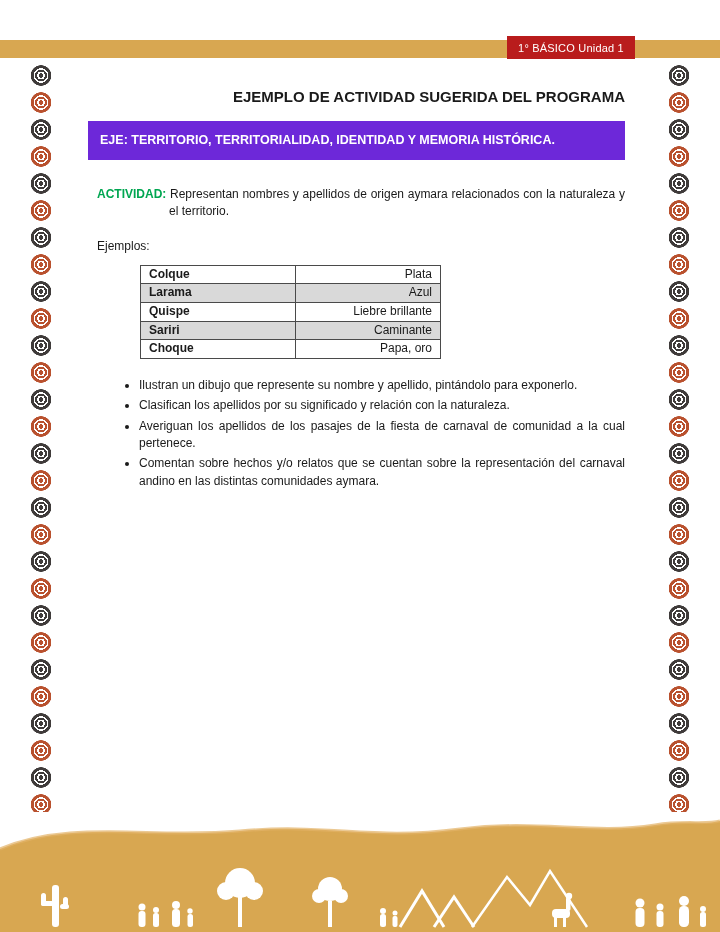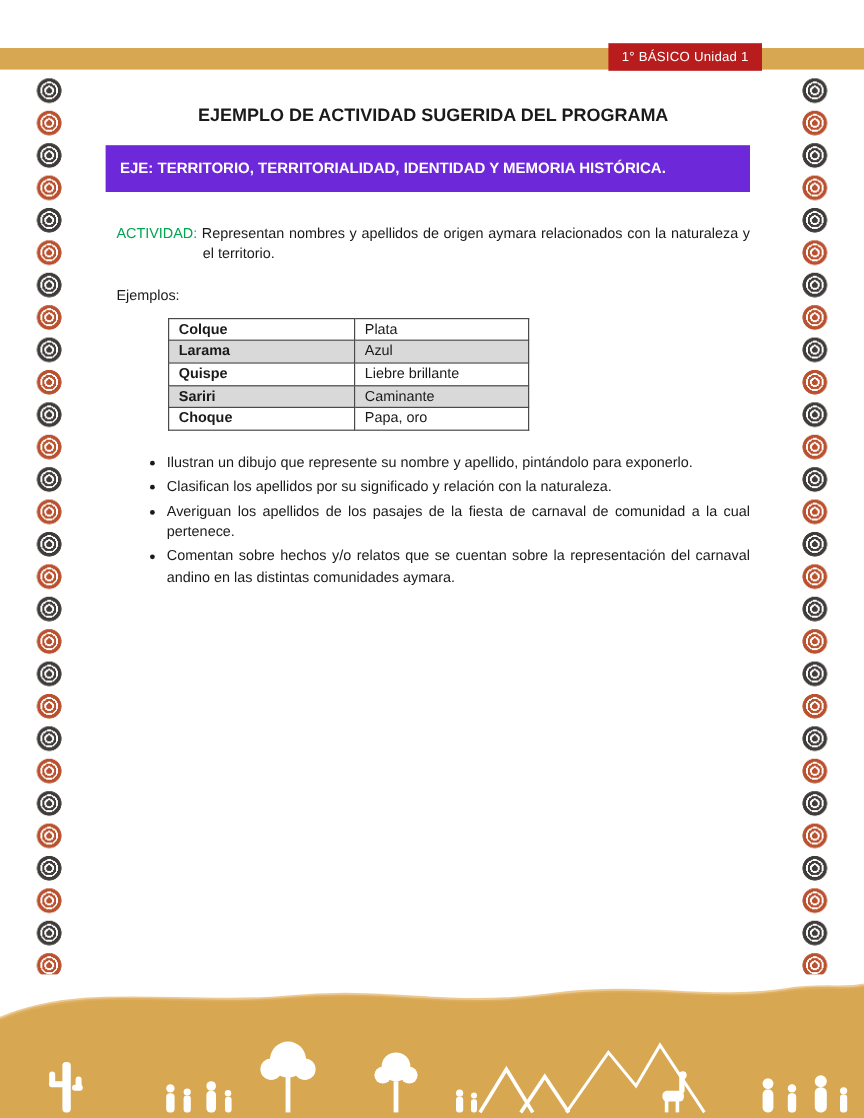"EJEMPLO DE ACTIVIDAD SUGERIDA DEL" .doc-title { text-align: center -> right }
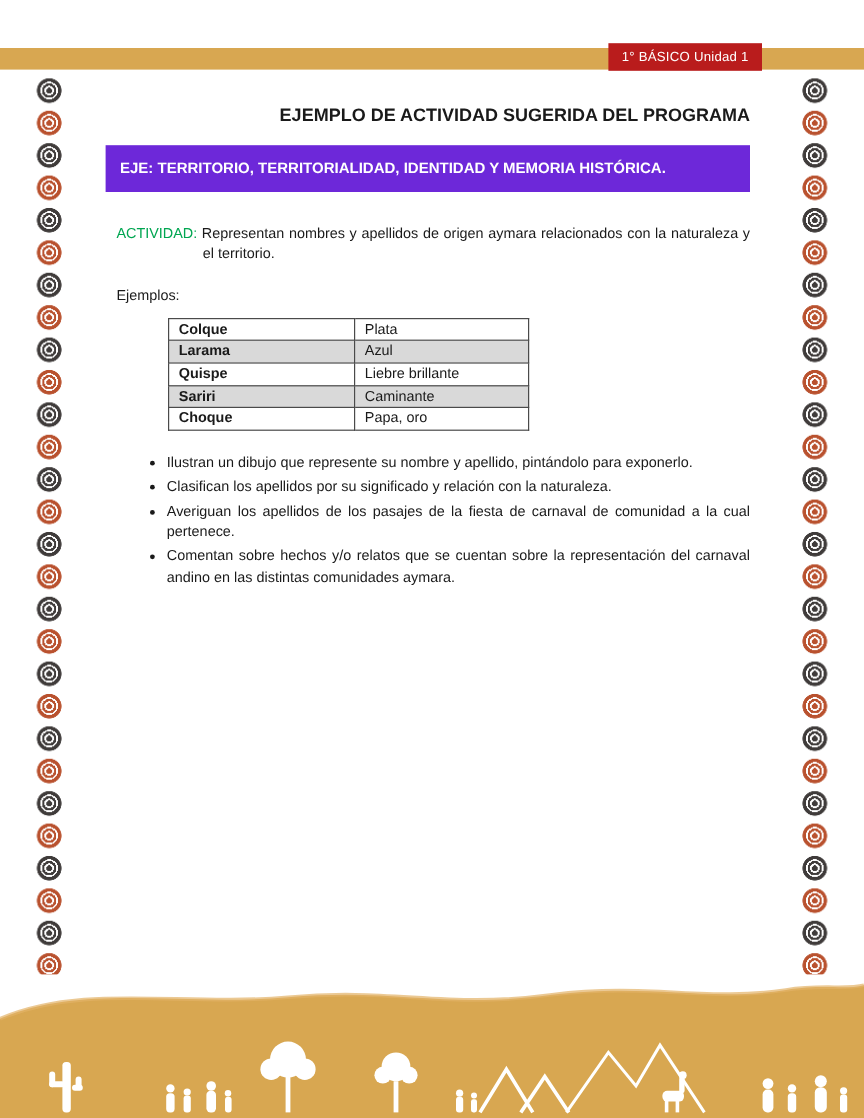"ACTIVIDAD:" .green-label { font-weight: normal -> bold }
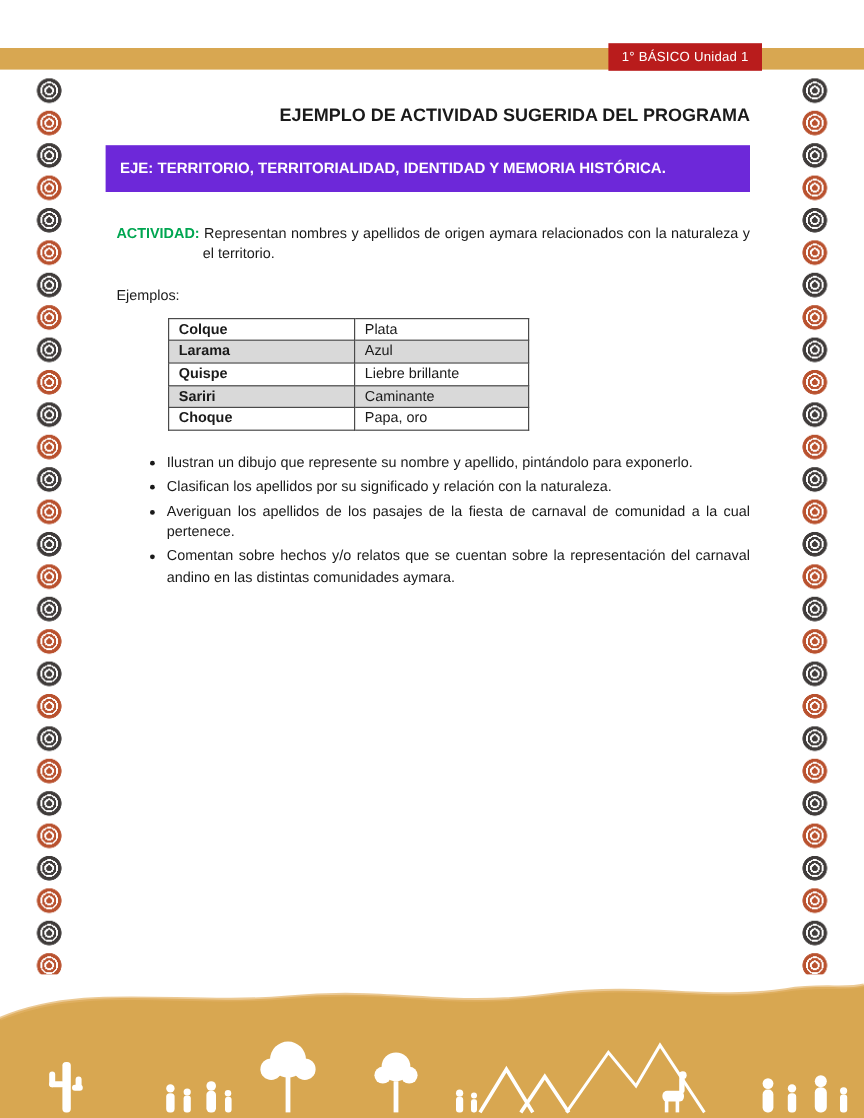"Plata" table.apellidos td.meaning { text-align: none -> right }
